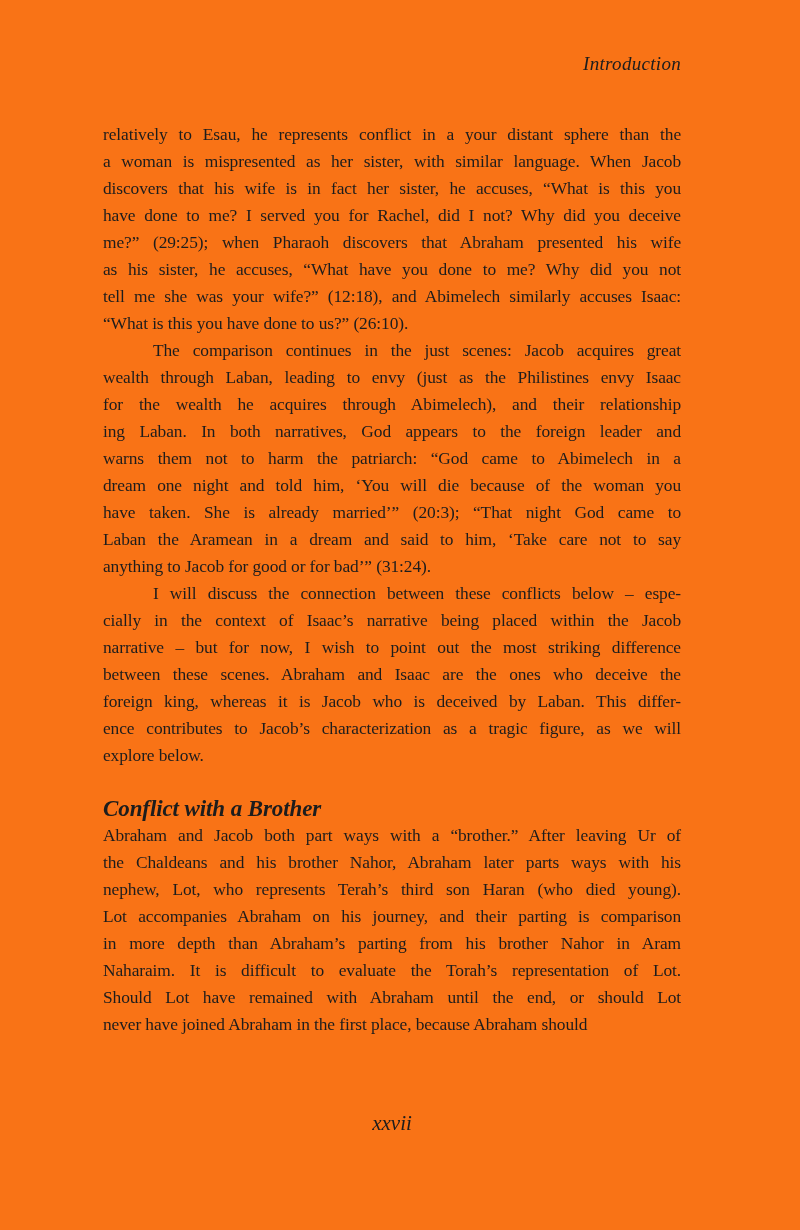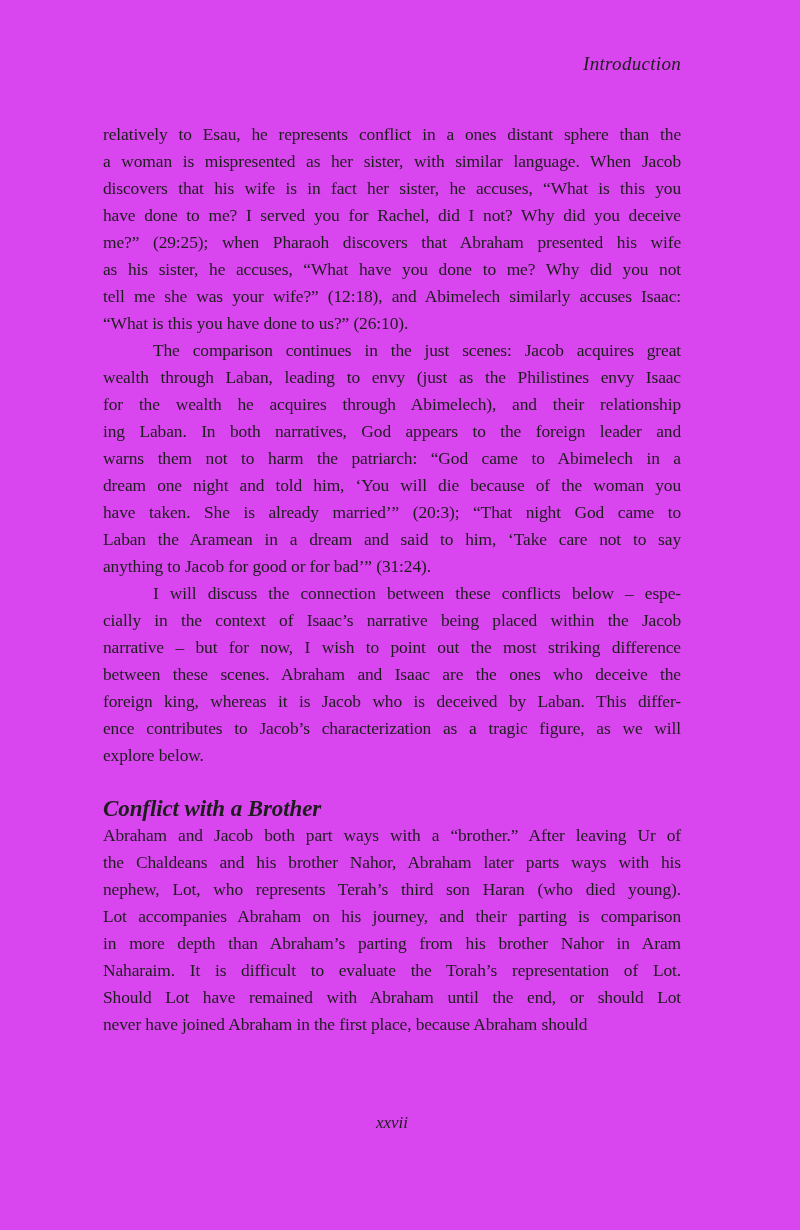"Introduction" .page { background: #d946ef -> #f97316 }
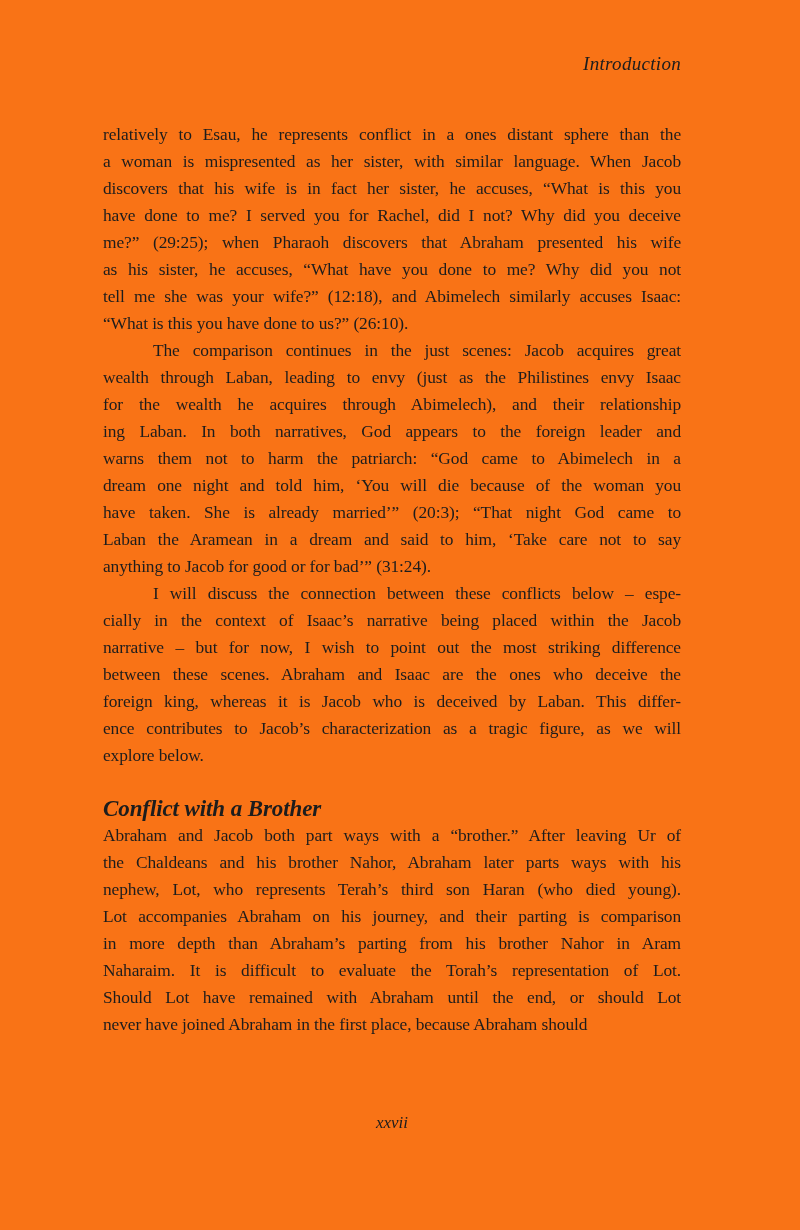"relatively to Esau, he represents" div.line { text: ones -> your }
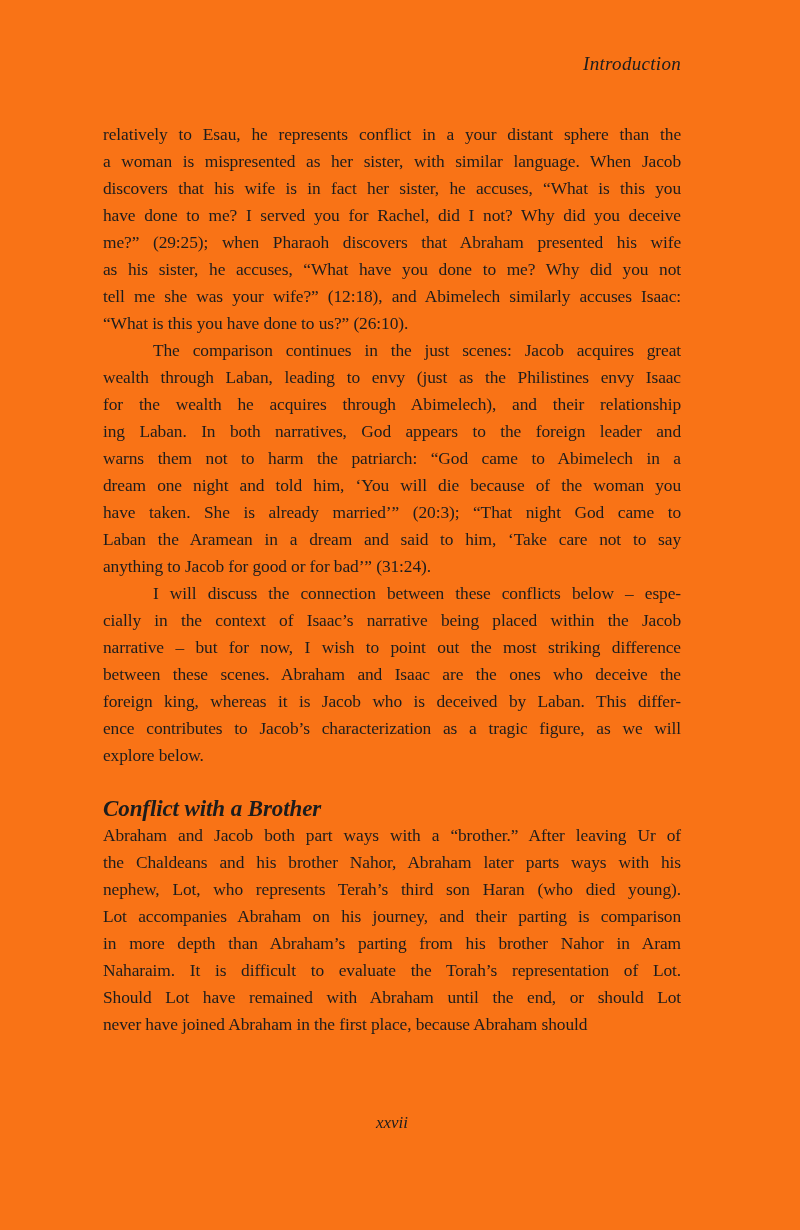"xxvii" .page-number { font-size: 17px -> 21px }
